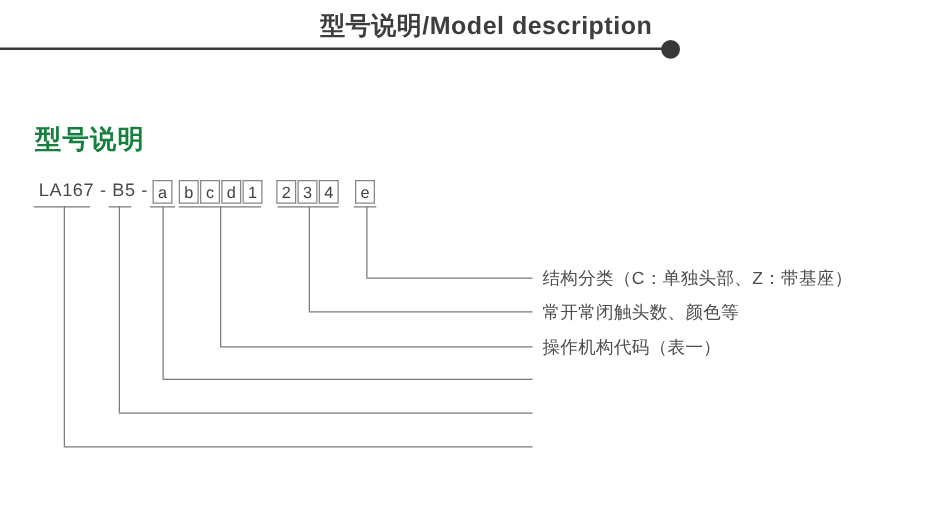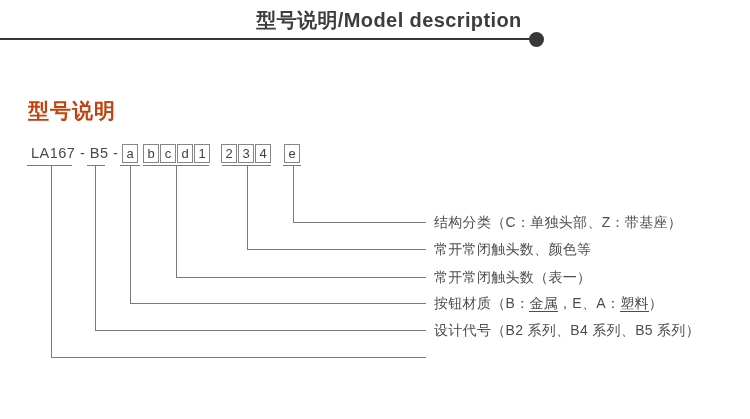"型号说明" .sec-title { color: #c2410c -> #15803d }
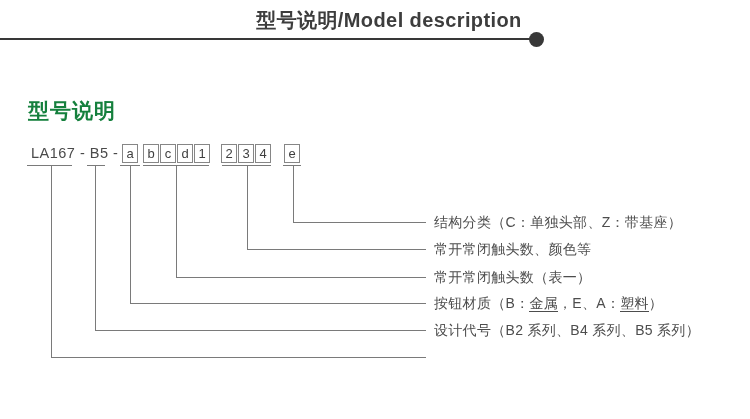"常开常闭触头数（表一）" div.lbl { text: 常开常闭触头数 -> 操作机构代码 }
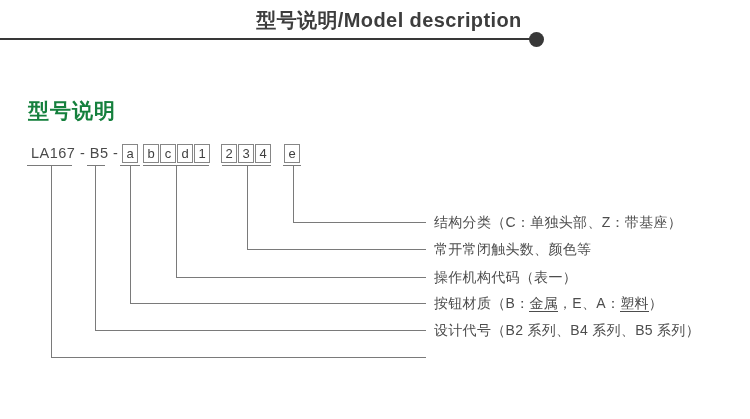"按钮材质（B：金属，E、A：塑料）" div.lbl { html: <div><span>按钮材质（B：</span><span>金属</span><span>，E、A：</span><span>塑料</span><span>）</span></div> -> none }
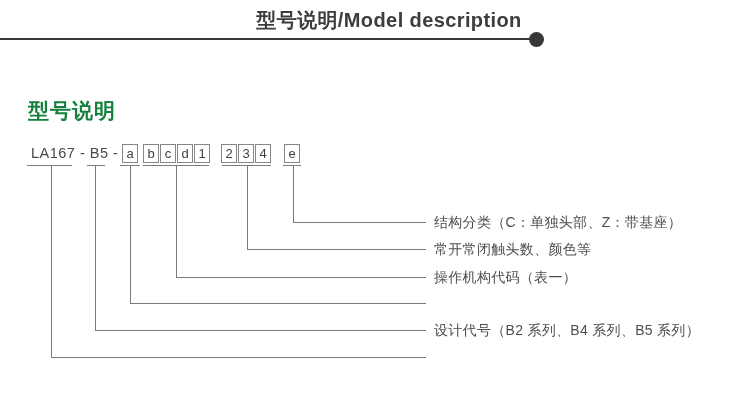"设计代号（B2 系列、B4 系列、B5 系列）" div.lbl { html: <div>设计代号（B2 系列、B4 系列、B5 系列）</div> -> none }
